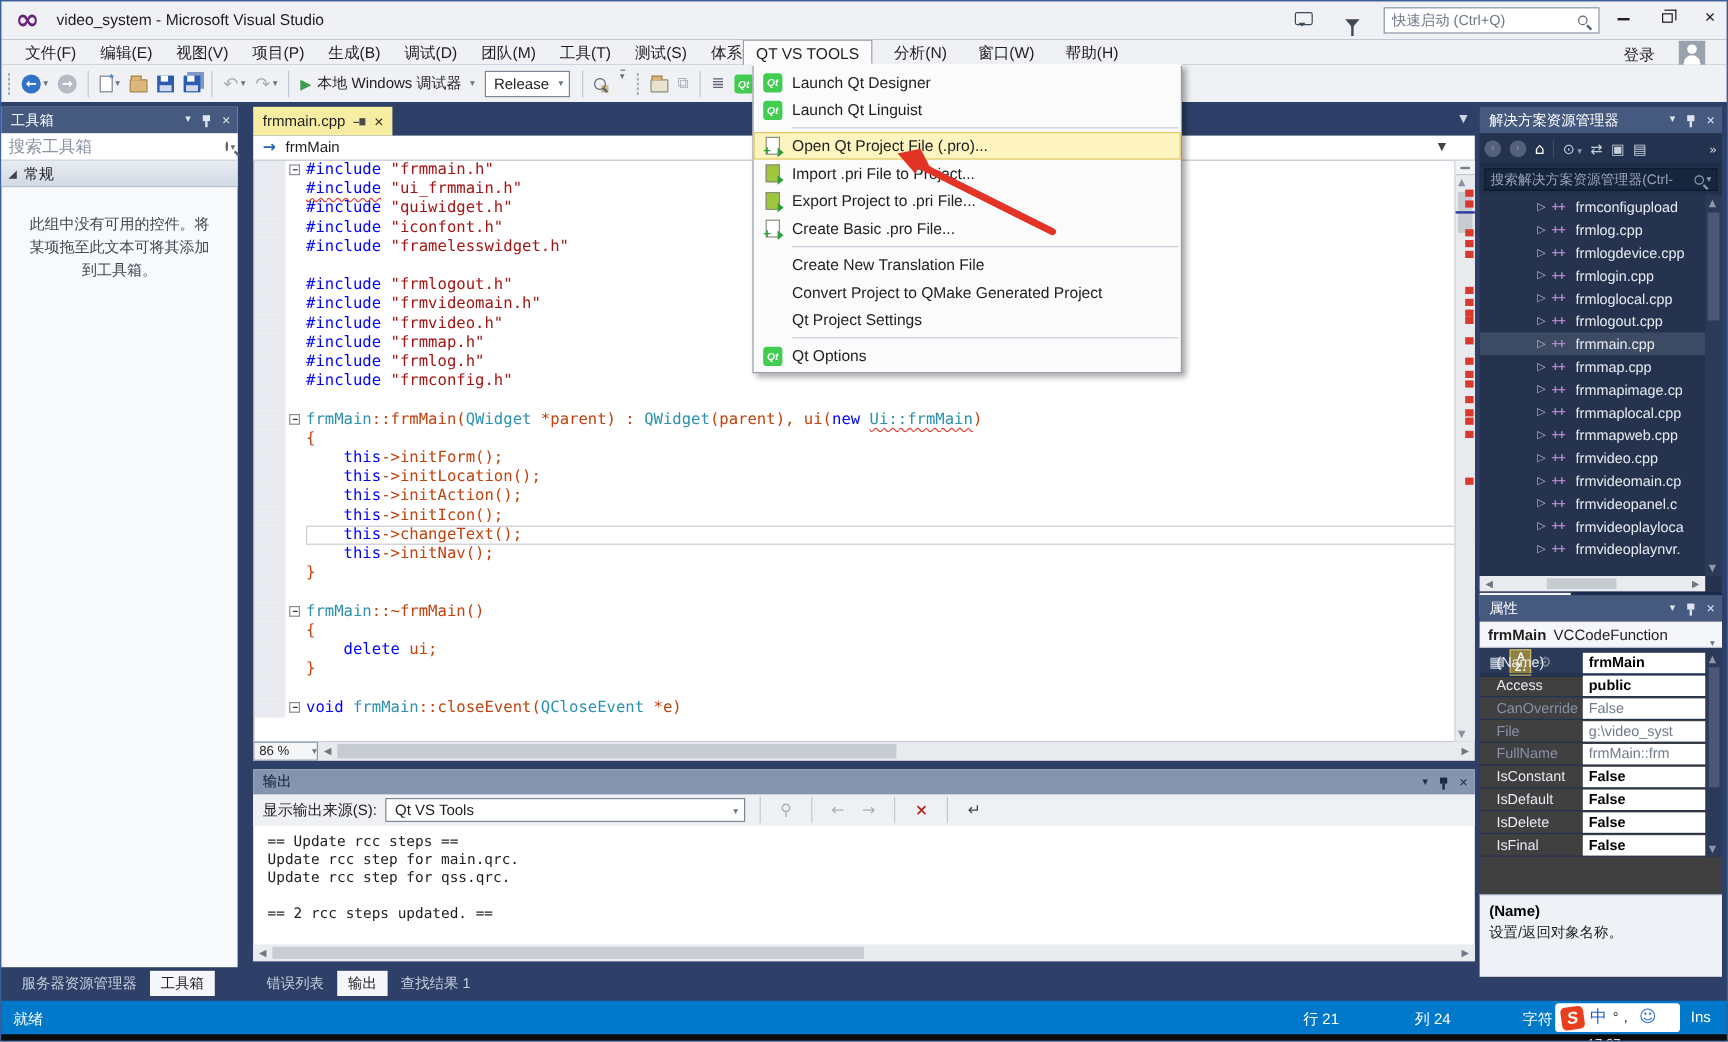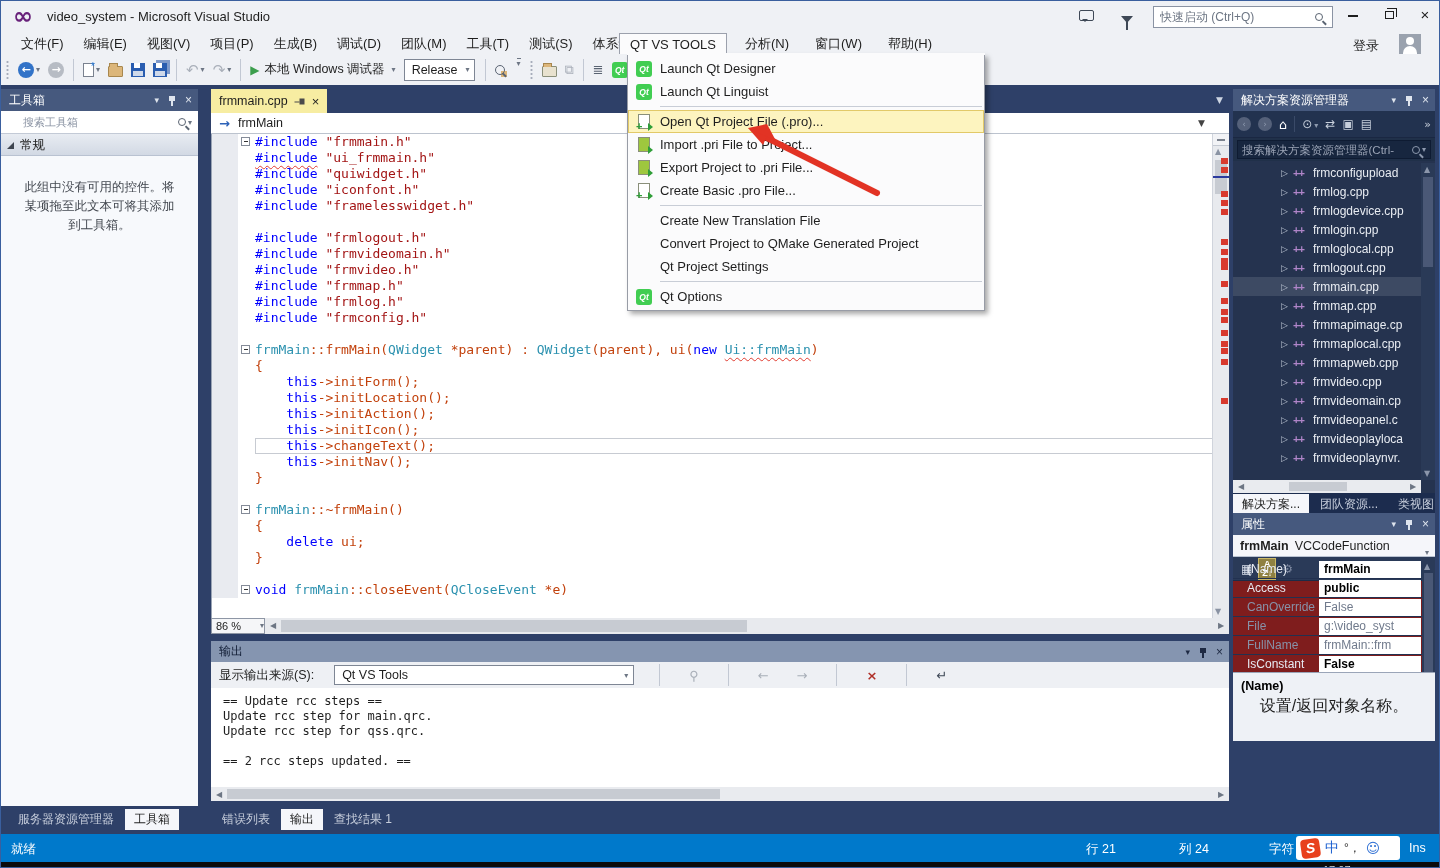"搜索工具箱" .tbx-search input { font-size: 11px -> 14px; margin-left: 16px -> none }
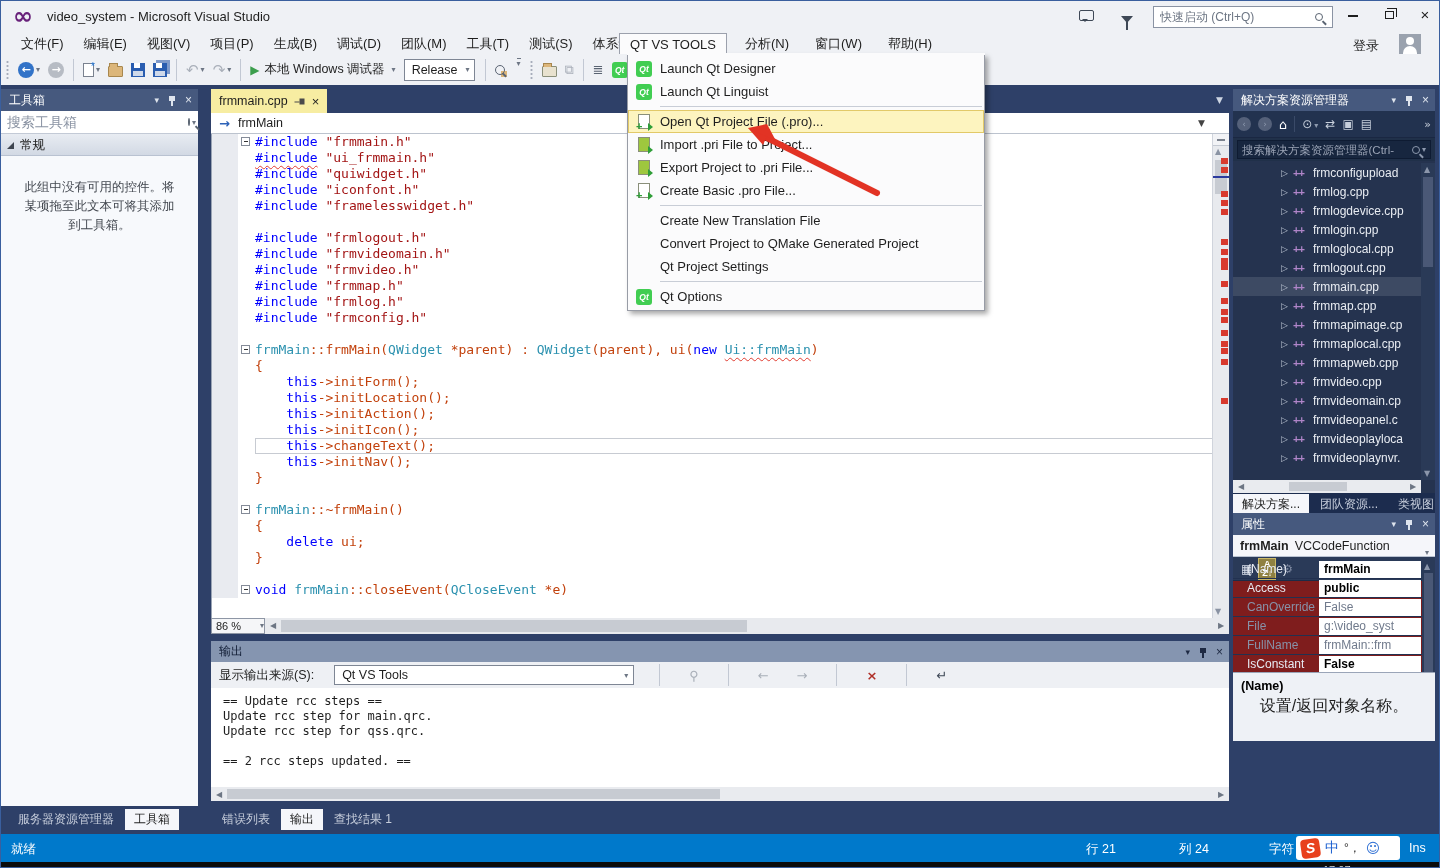"属性" #props { background: #7f1d1d -> #404040; height: 228px -> 318px; top: 512px -> 495px }
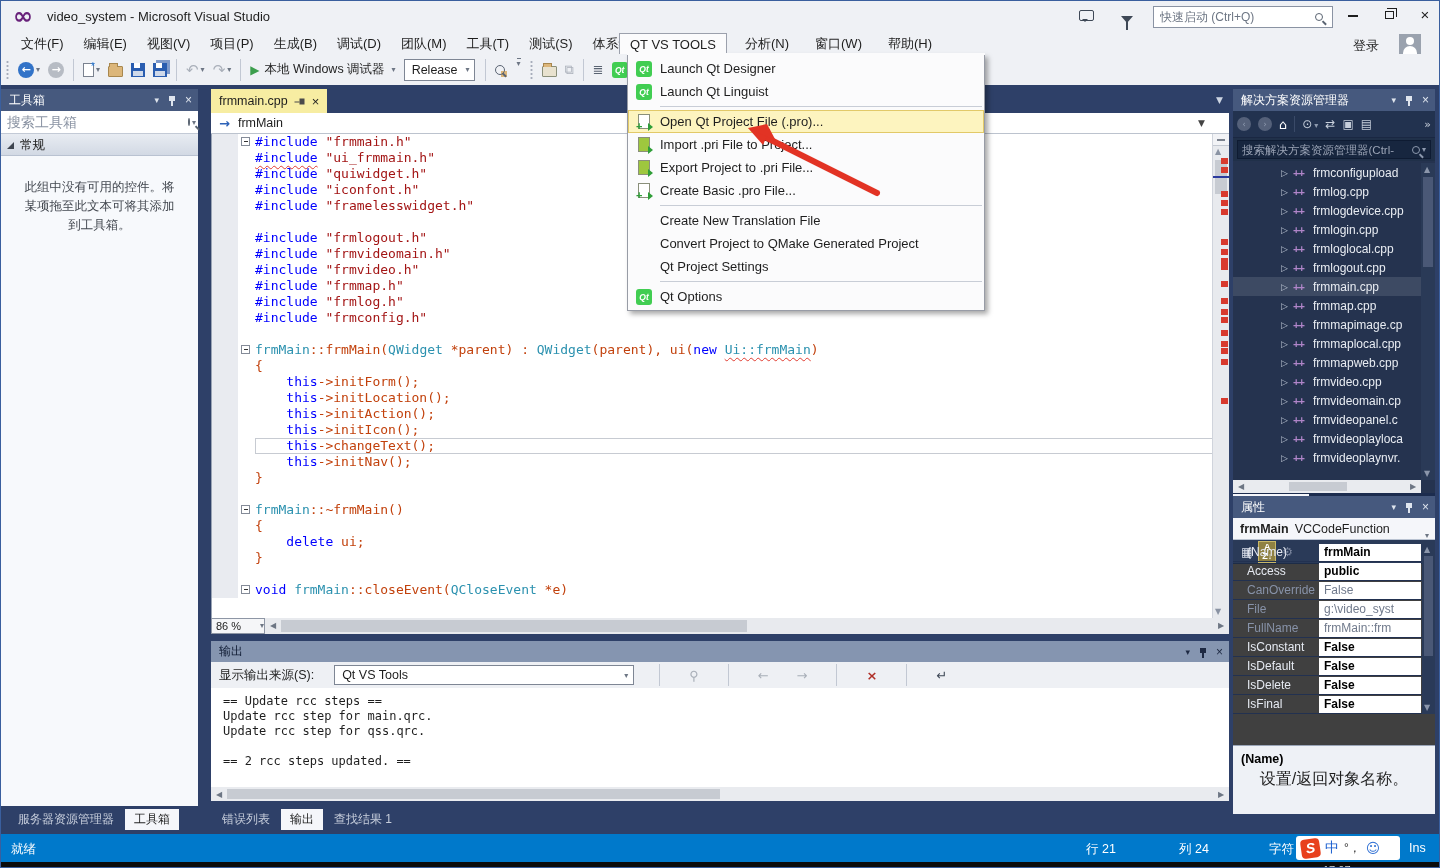"显示输出来源(S):" .outbar { gap: 20px -> 7px }
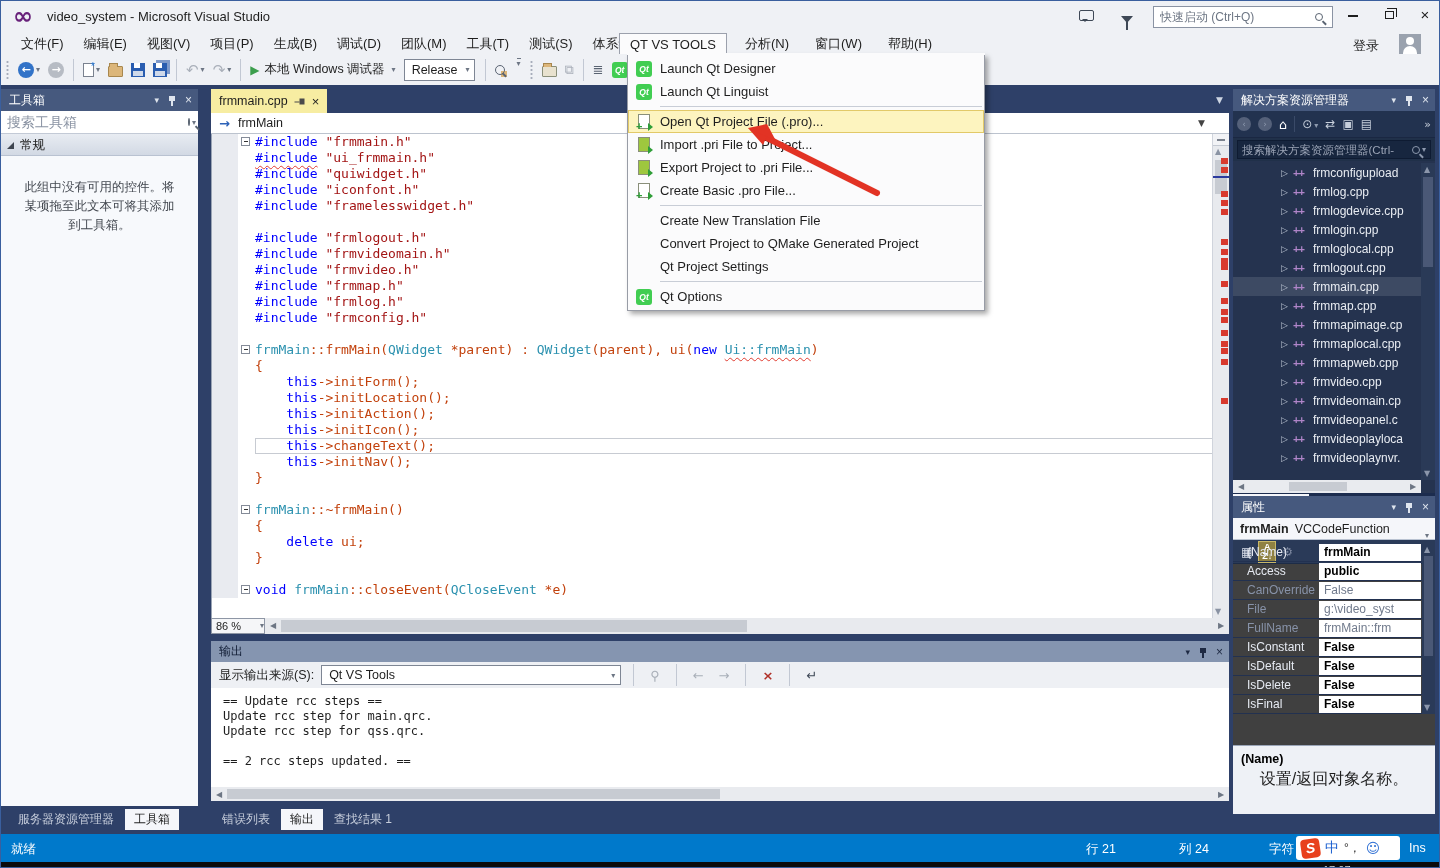"设置/返回对象名称。" .pdesc .dn2 { font-size: 16px -> 12px; text-align: center -> none }
